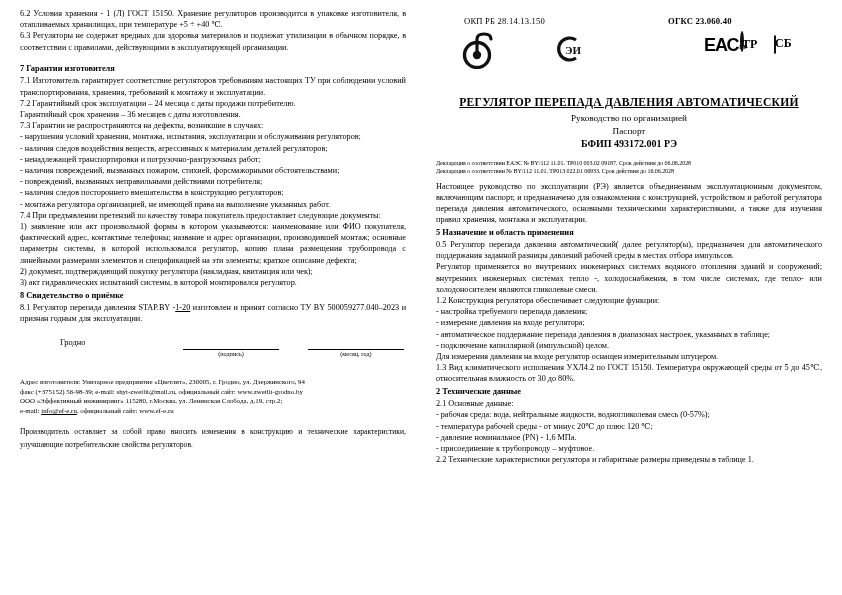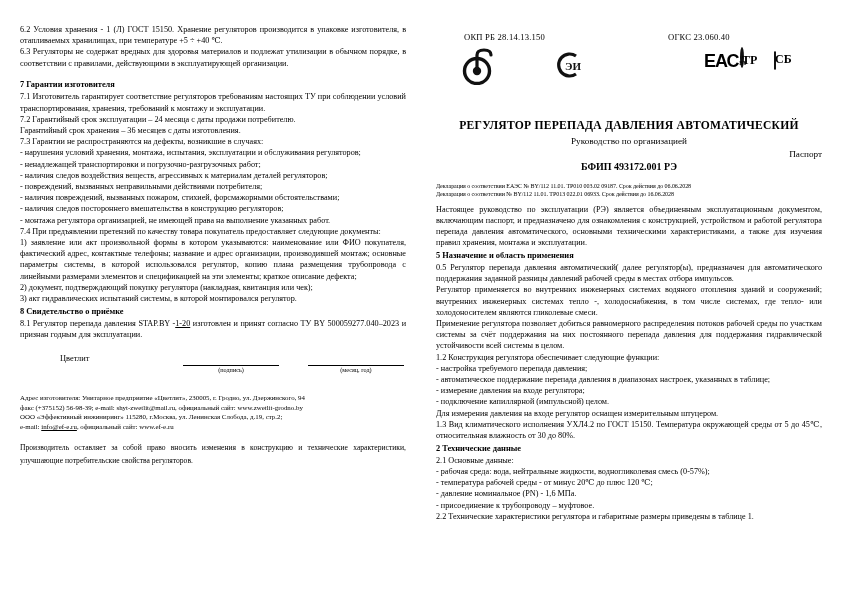"6.2 Условия хранения - 1" .col { top: 16px -> 0 }
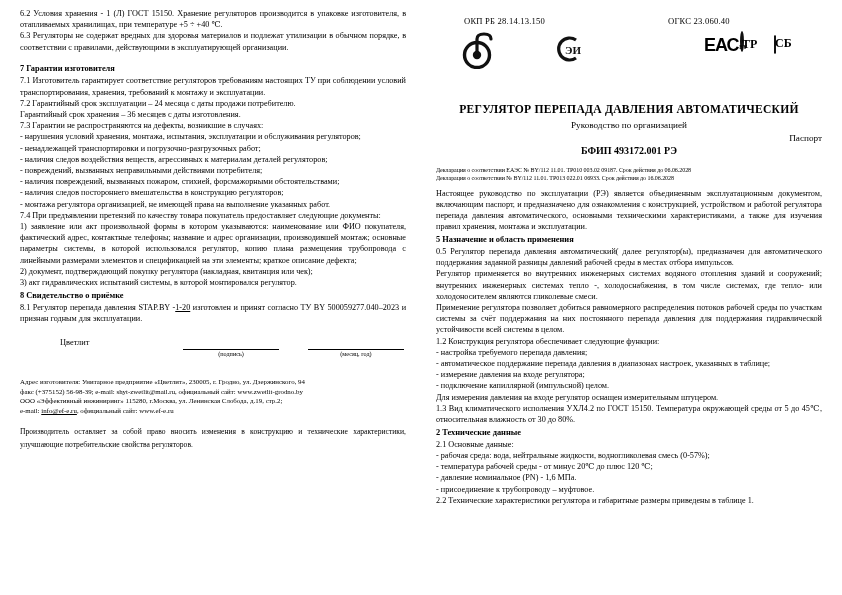"ОГКС 23.060.40" .code-ogks { font-weight: none -> bold }
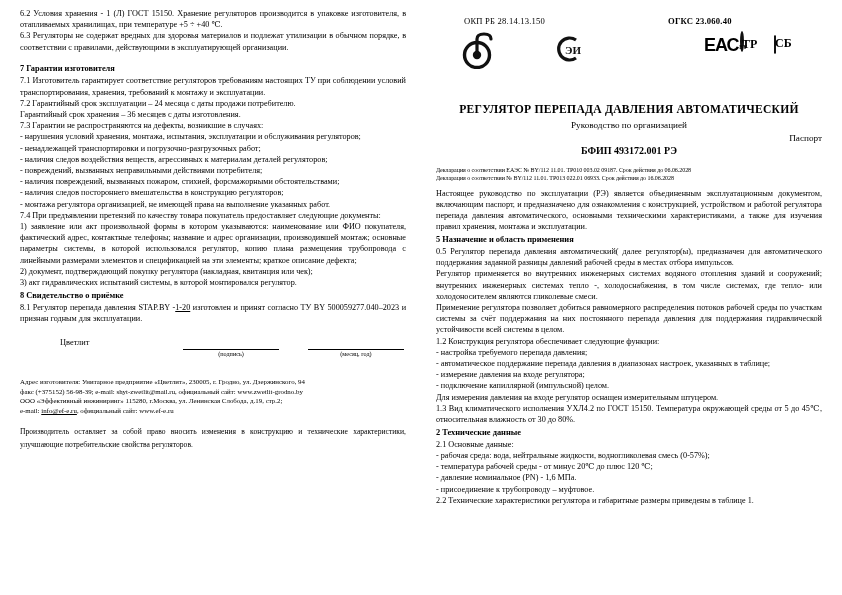"РЕГУЛЯТОР ПЕРЕПАДА ДАВЛЕНИЯ" .title-main { margin-top: 21px -> 14px; text-decoration: none -> underline }
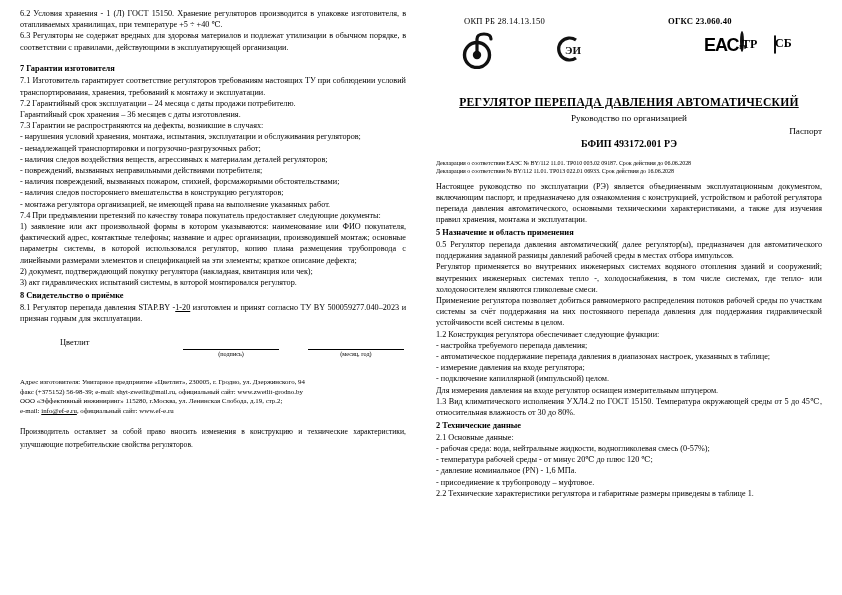"Паспорт" .title-sub2 { text-align: right -> center }
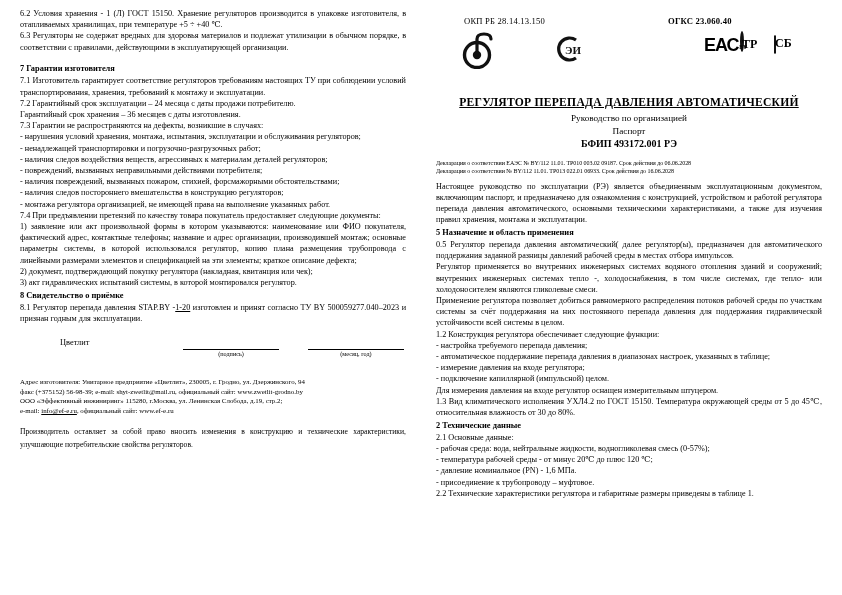"- ненадлежащей транспортировки и" p.body-text { order: before "- наличия следов воздействия веществ," -> after "- наличия следов воздействия веществ," }
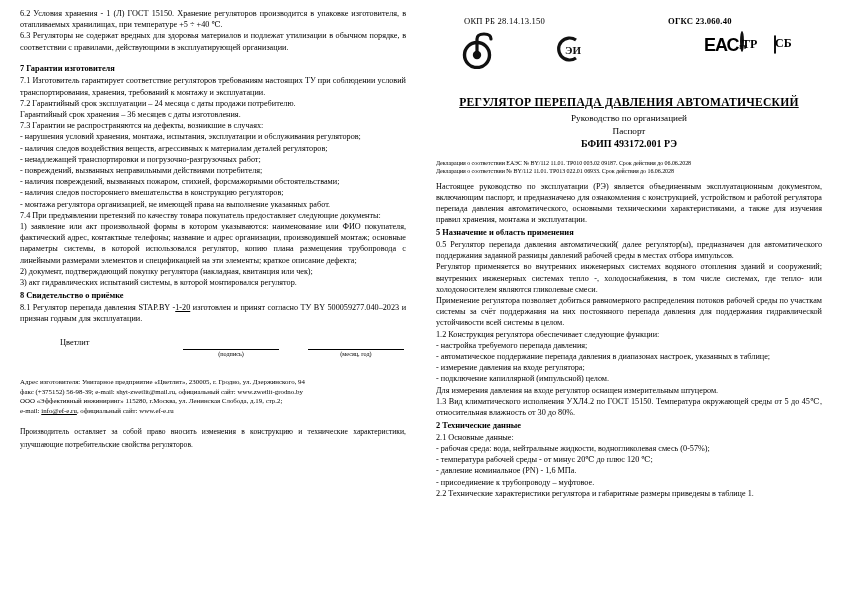"- повреждений, вызванных неправильными" p.body-text { order: before "- наличия повреждений, вызванных" -> after "- наличия повреждений, вызванных" }
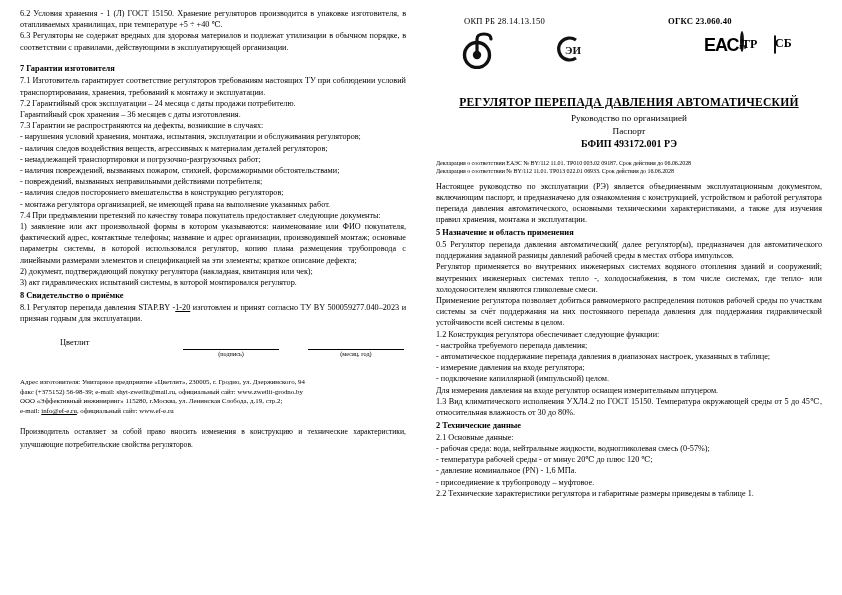"Применение регулятора позволяет добиться" p.body-text { html: <p>Применение регулятора позволяет добиться равномерного распределения потоков рабочей среды по участкам системы за счёт поддержания на них постоянного перепада давления для поддержания гидравлической устойчивости всей системы в целом.</p> -> none }
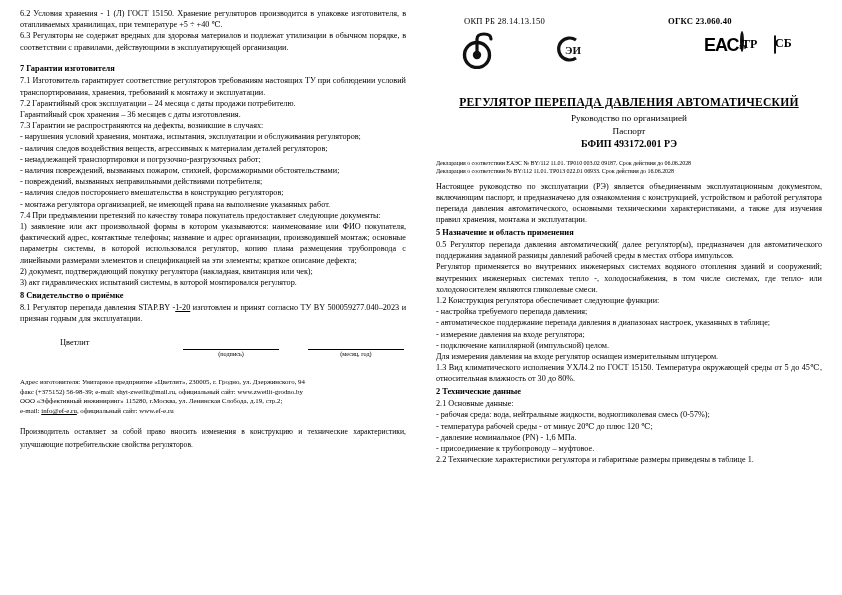"- автоматическое поддержание перепада" p.body-text { order: before "- измерение давления на входе" -> after "- измерение давления на входе" }
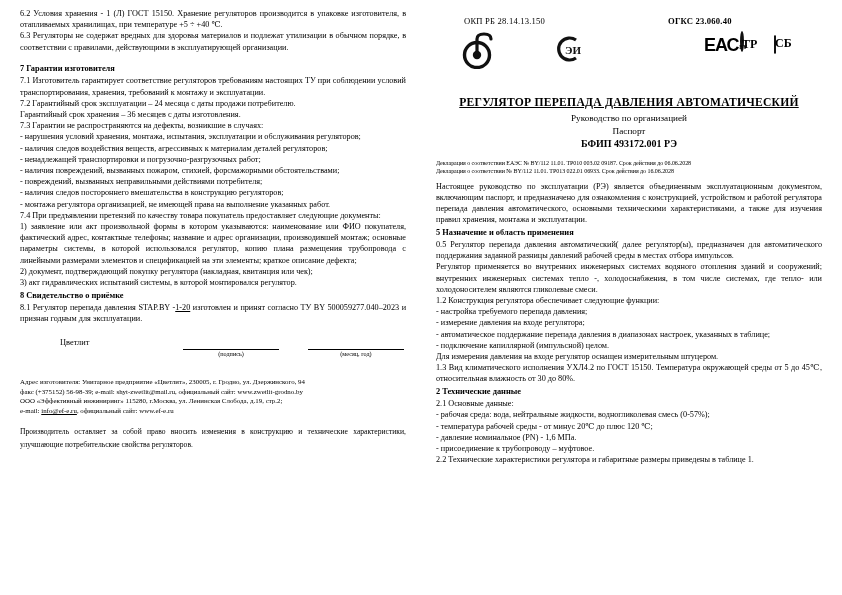"Цветлит" span.sign-label { text: Цветлит -> Гродно }
